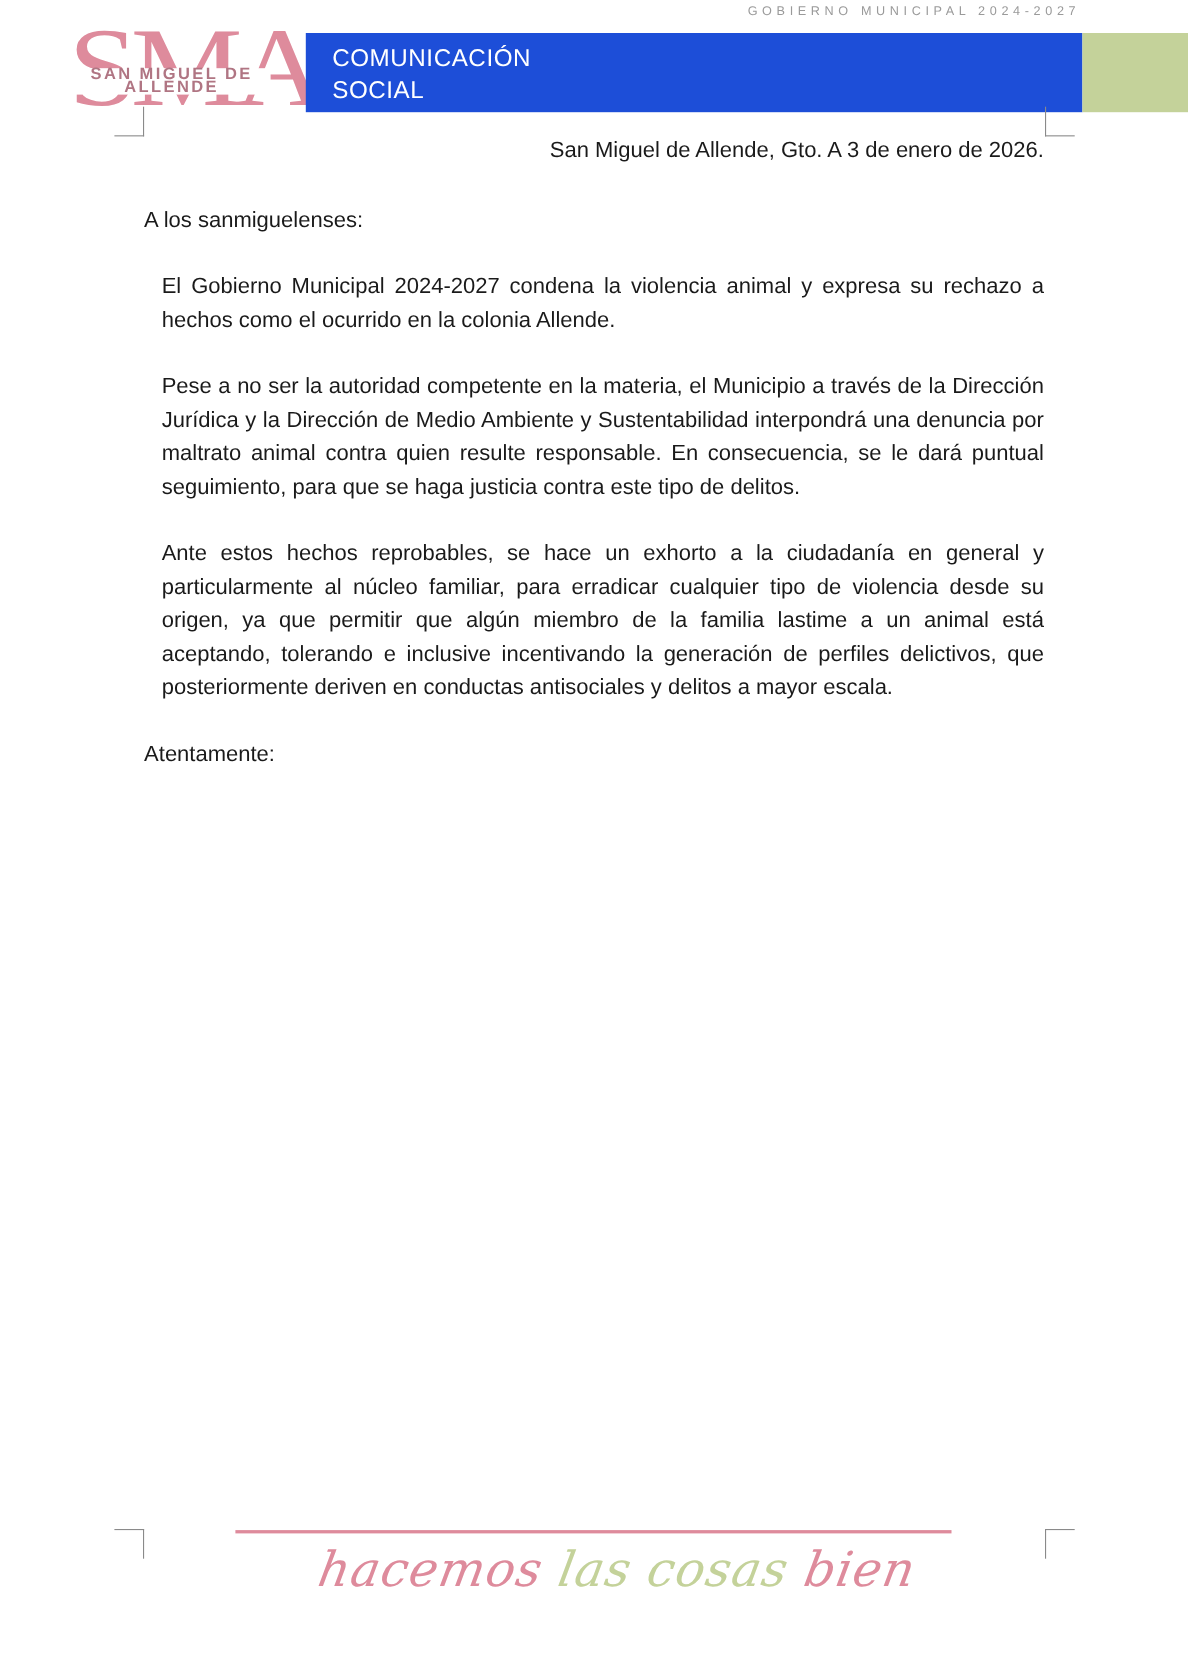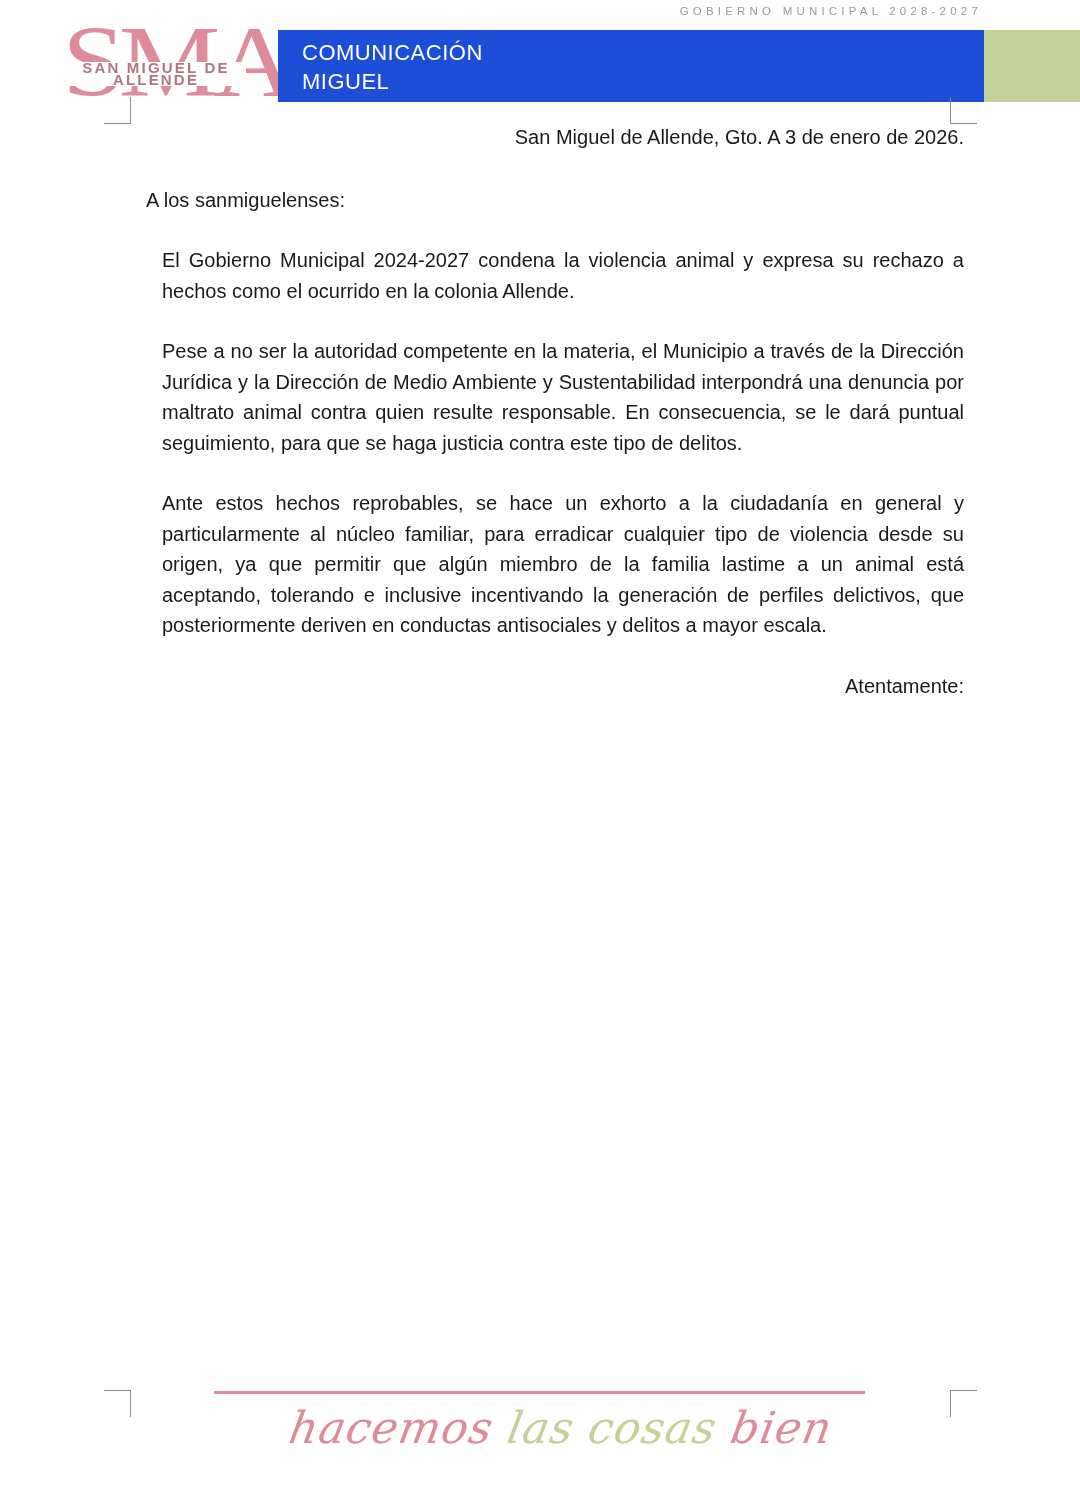"GOBIERNO MUNICIPAL 2028-2027" div.top-label { text: 2028-2027 -> 2024-2027 }
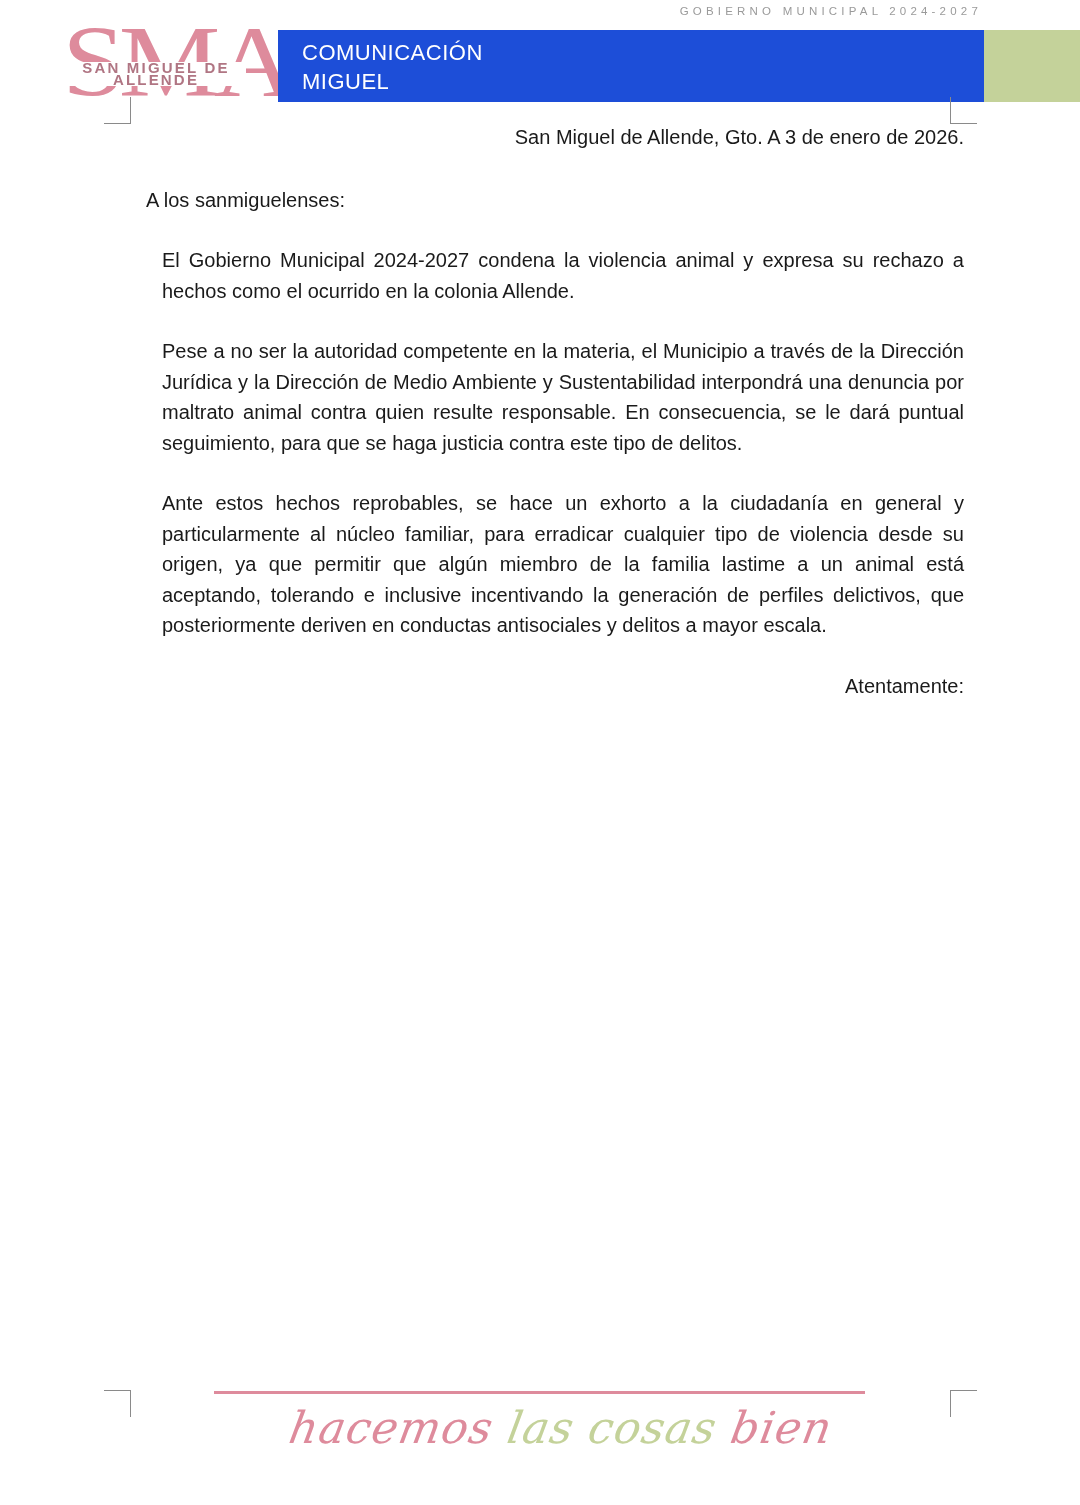"MIGUEL" div { text: MIGUEL -> SOCIAL }
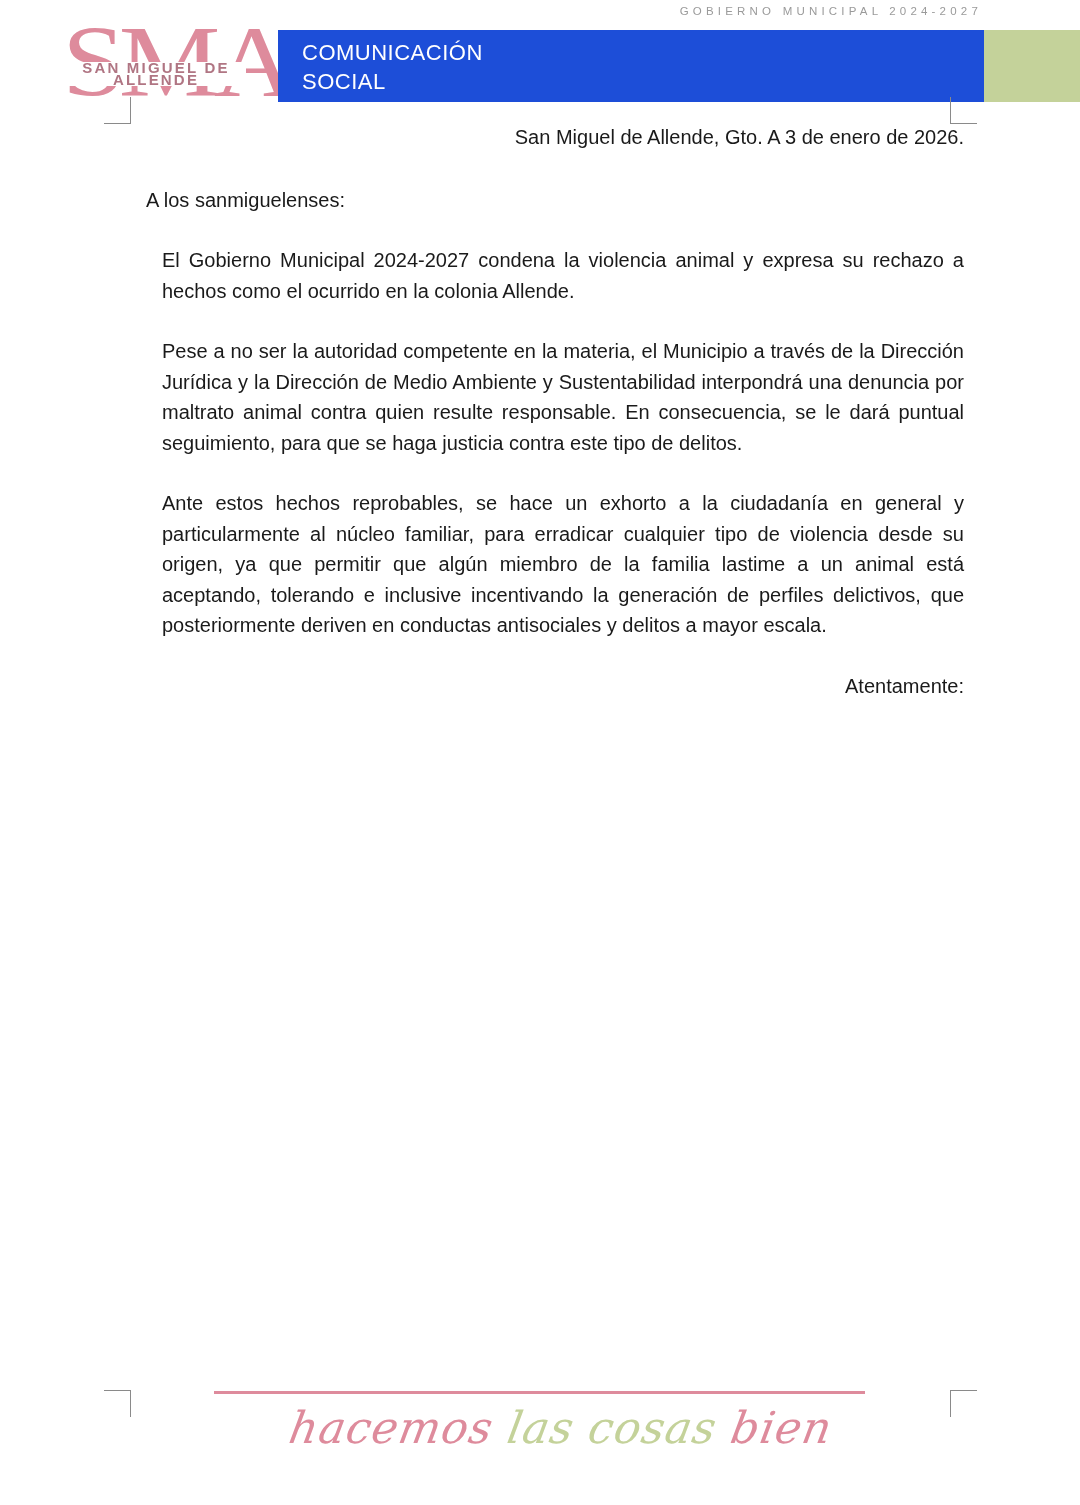"San Miguel de Allende, Gto." .content { left: 146px -> 131px }
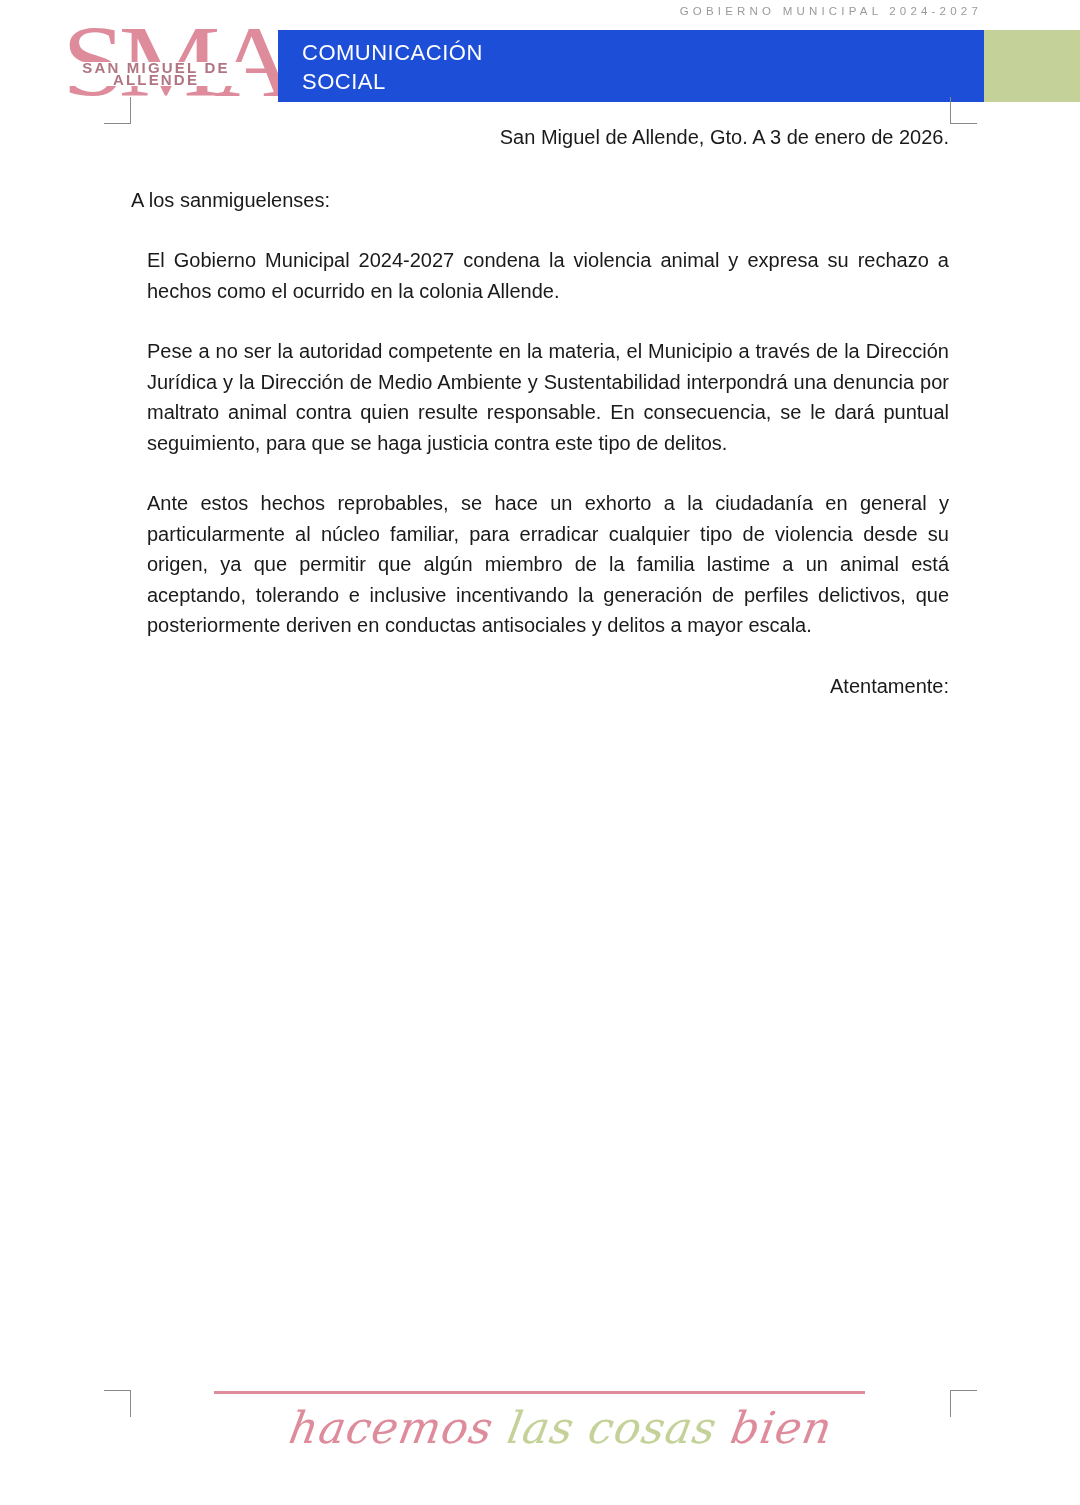"Atentamente:" .closing { text-align: right -> none }
